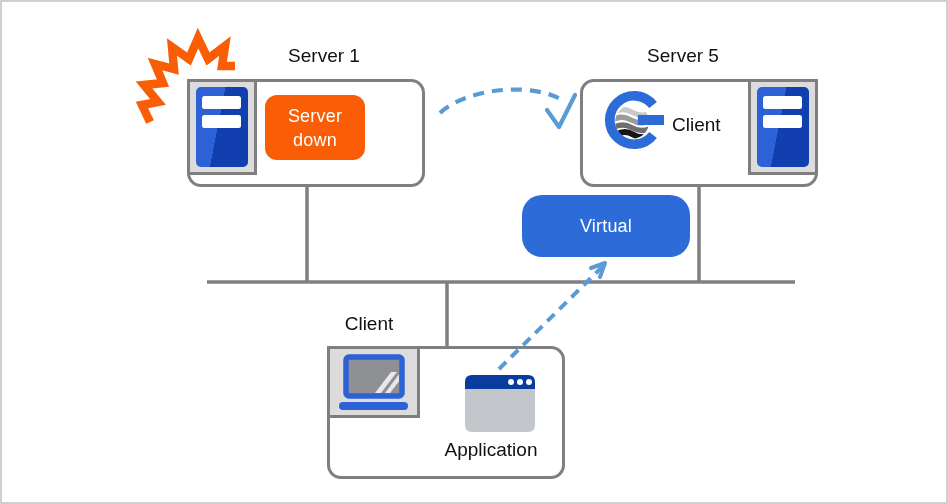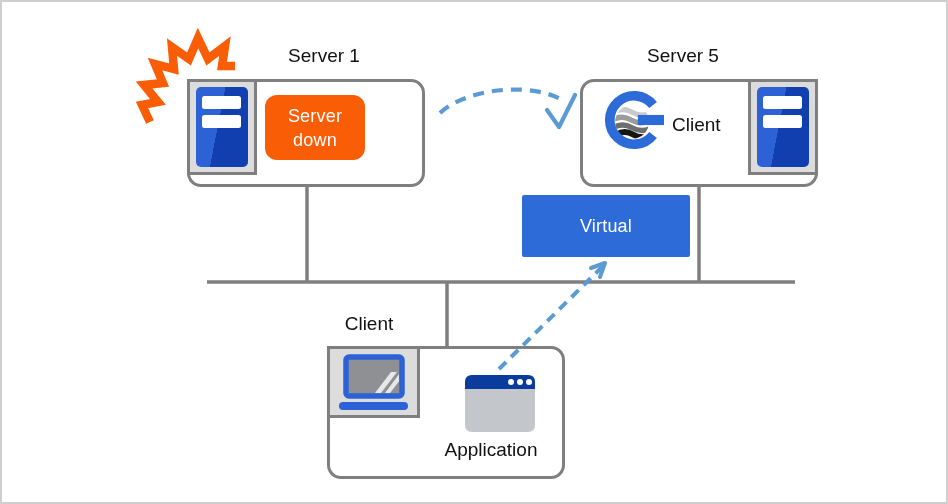"Virtual" .badge.blue { border-radius: 2px -> 20px }
